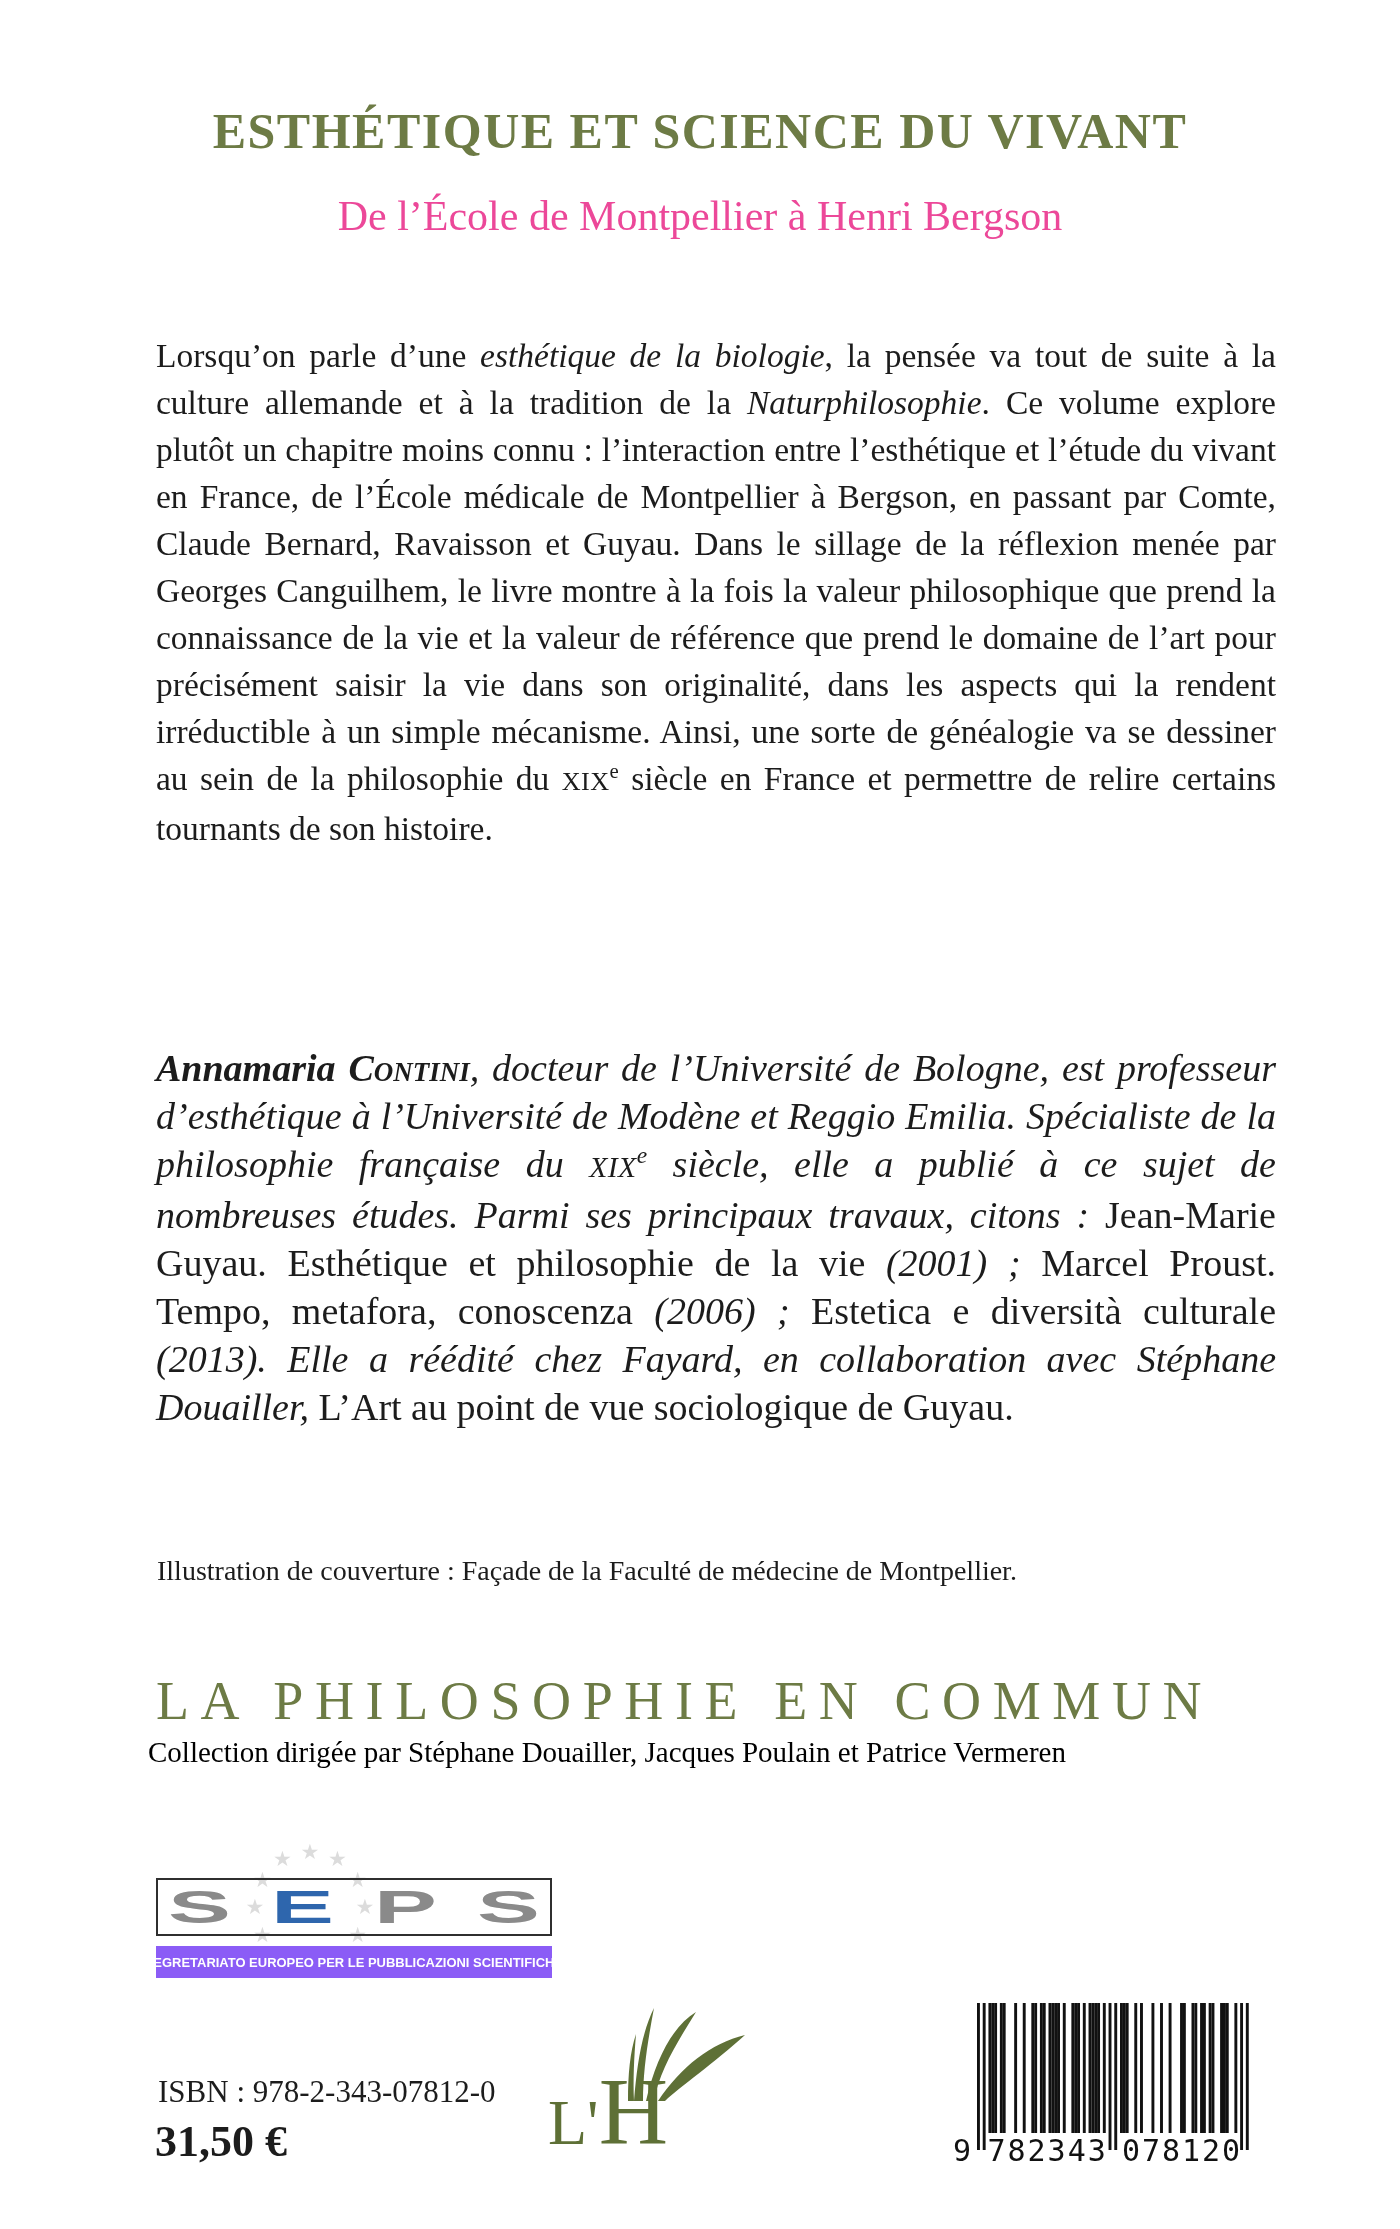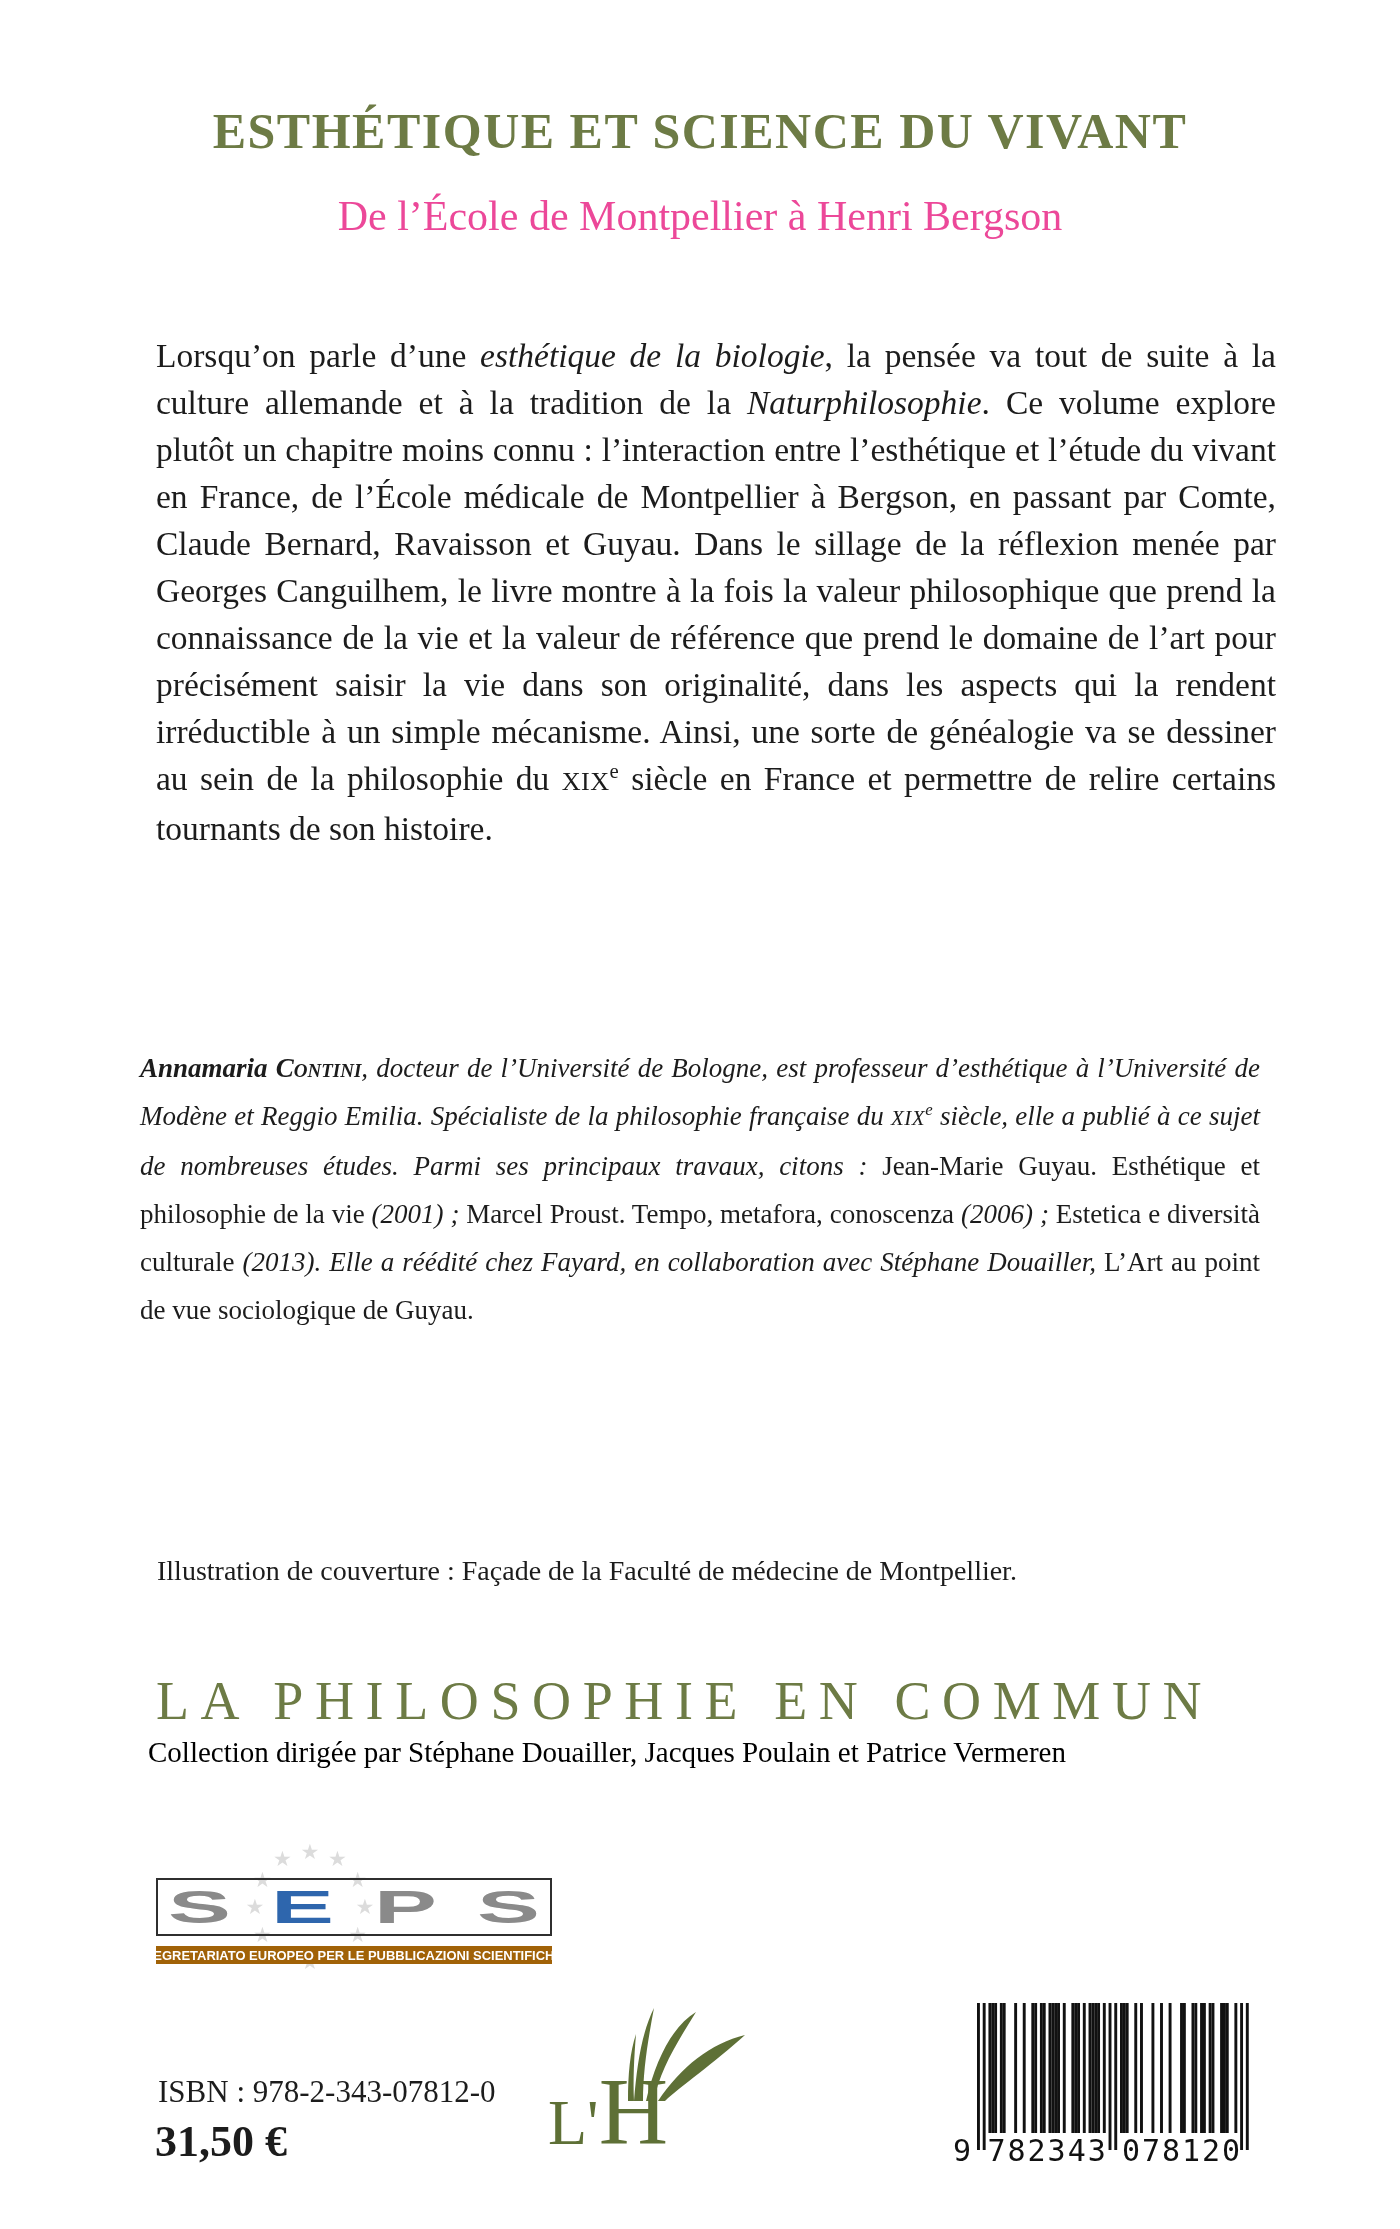"Annamaria Contini, docteur de" .bio { font-size: 27px -> 38px; left: 140px -> 156px }
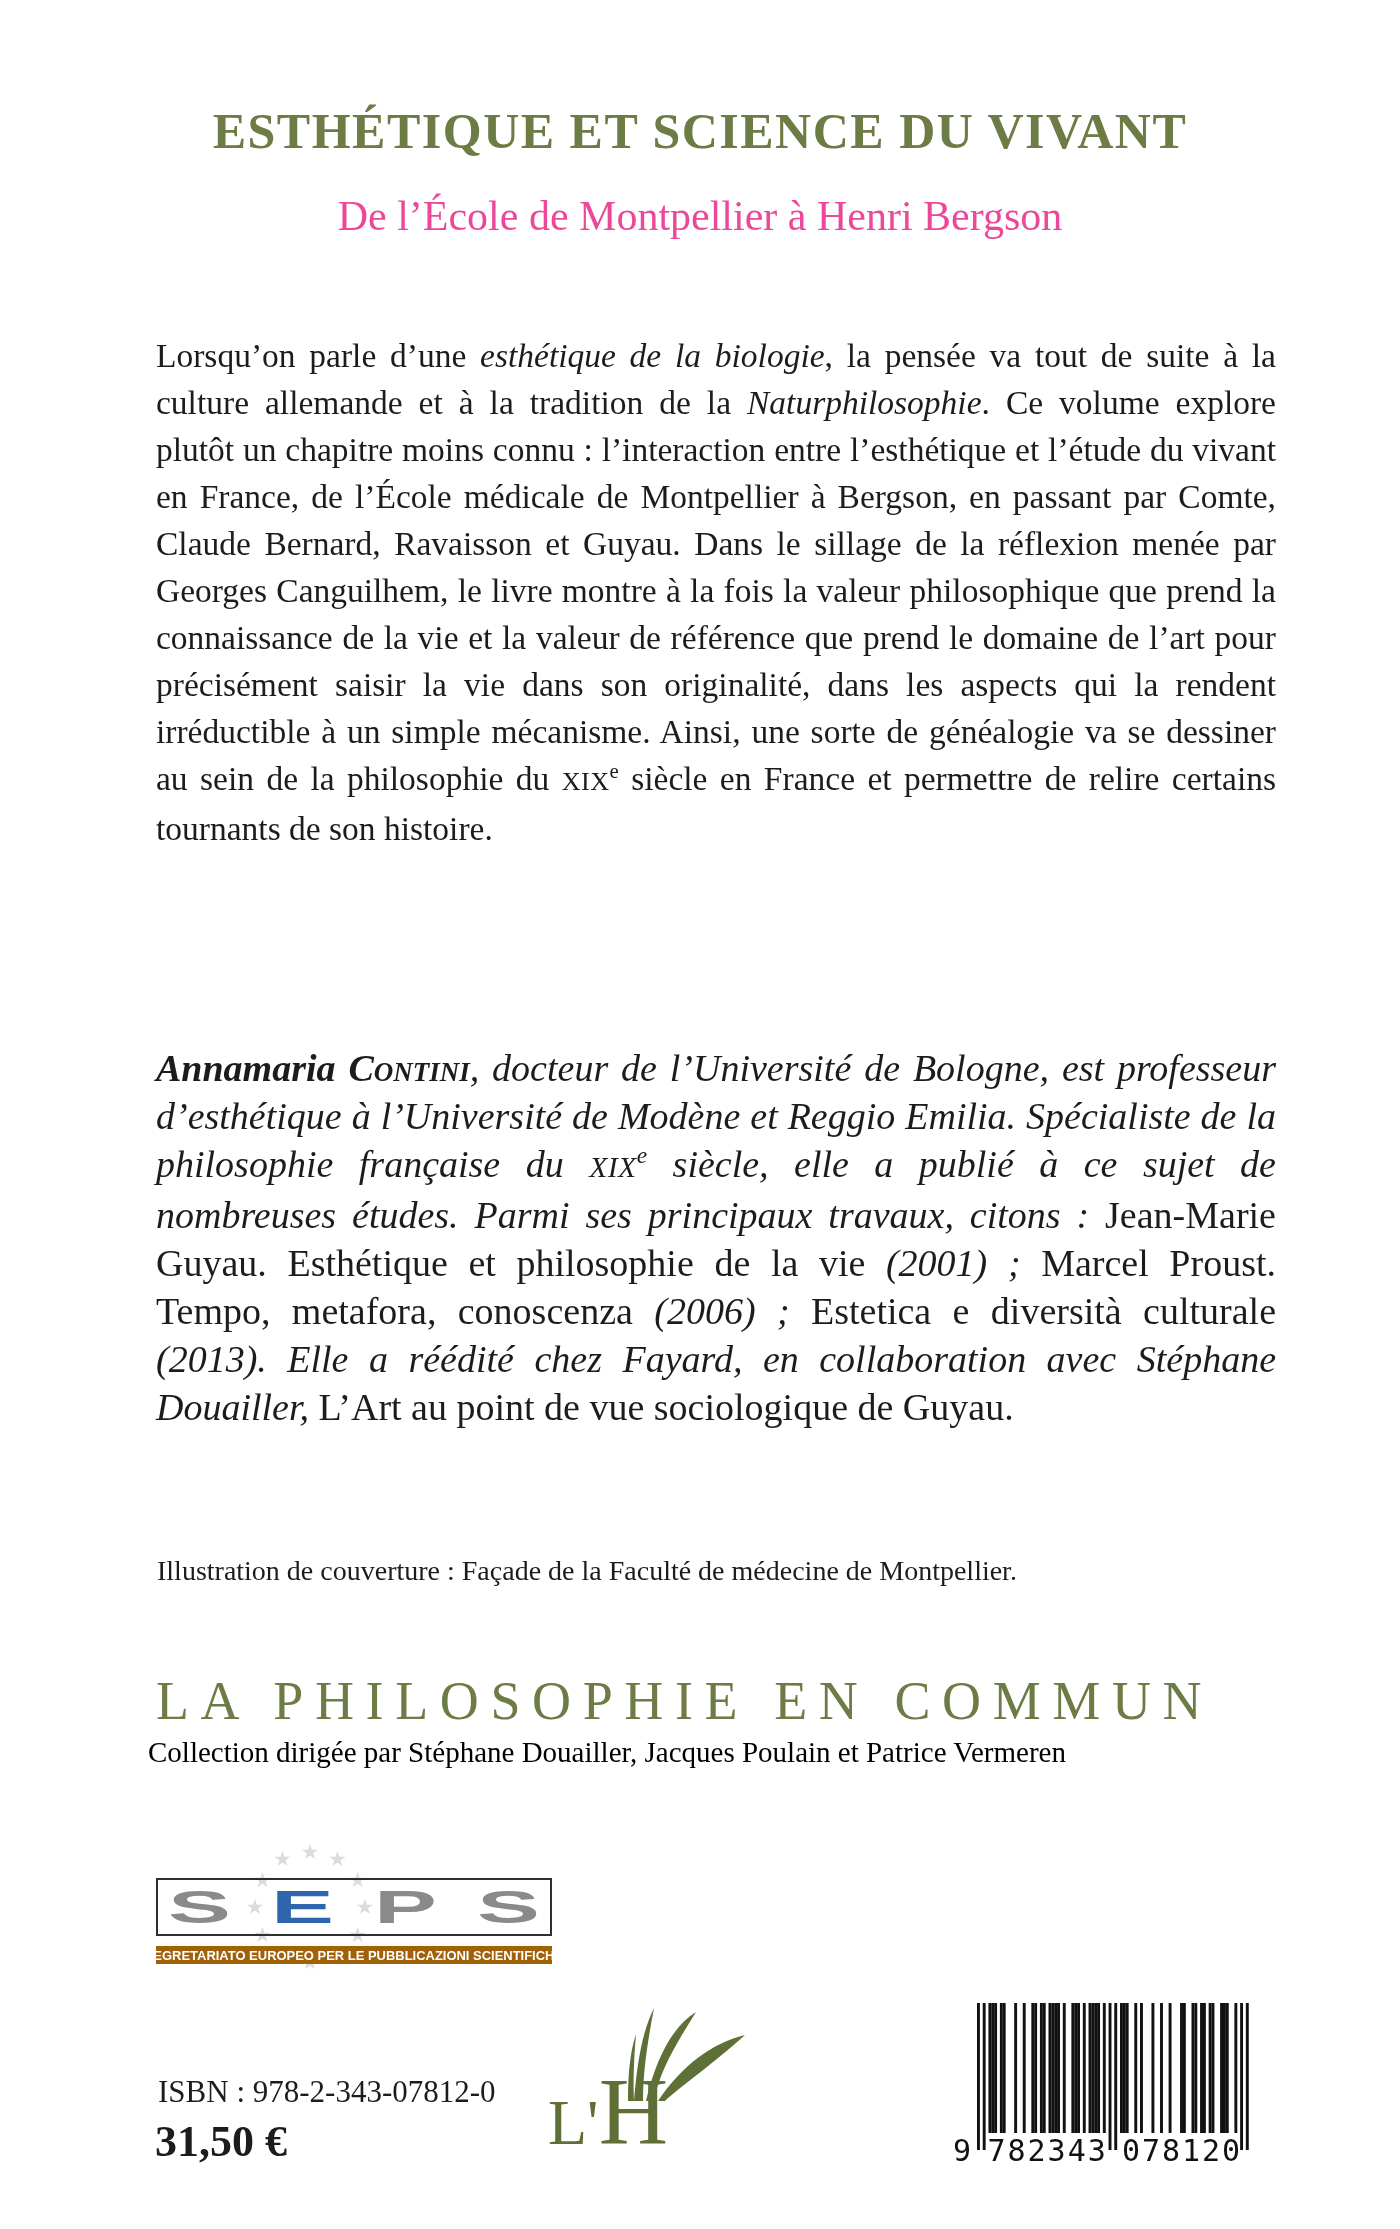"SEGRETARIATO EUROPEO PER LE" .seps-bar { background: #a16207 -> #8b5cf6; height: 18px -> 32px }
